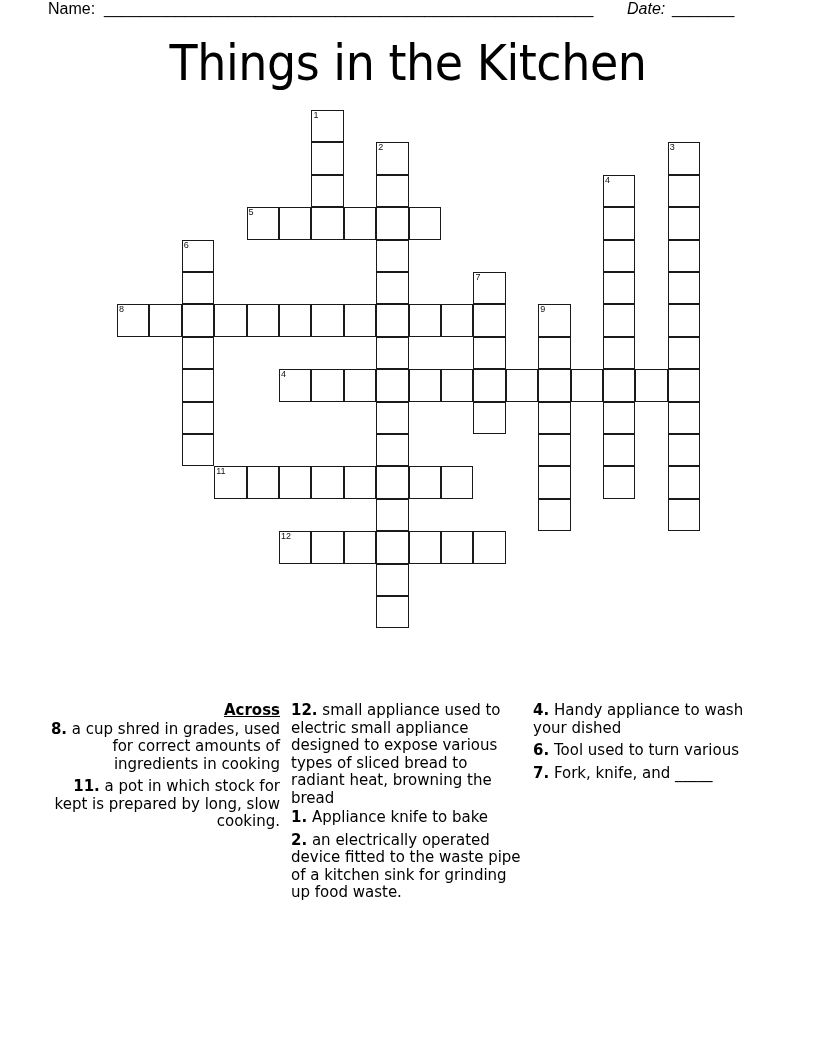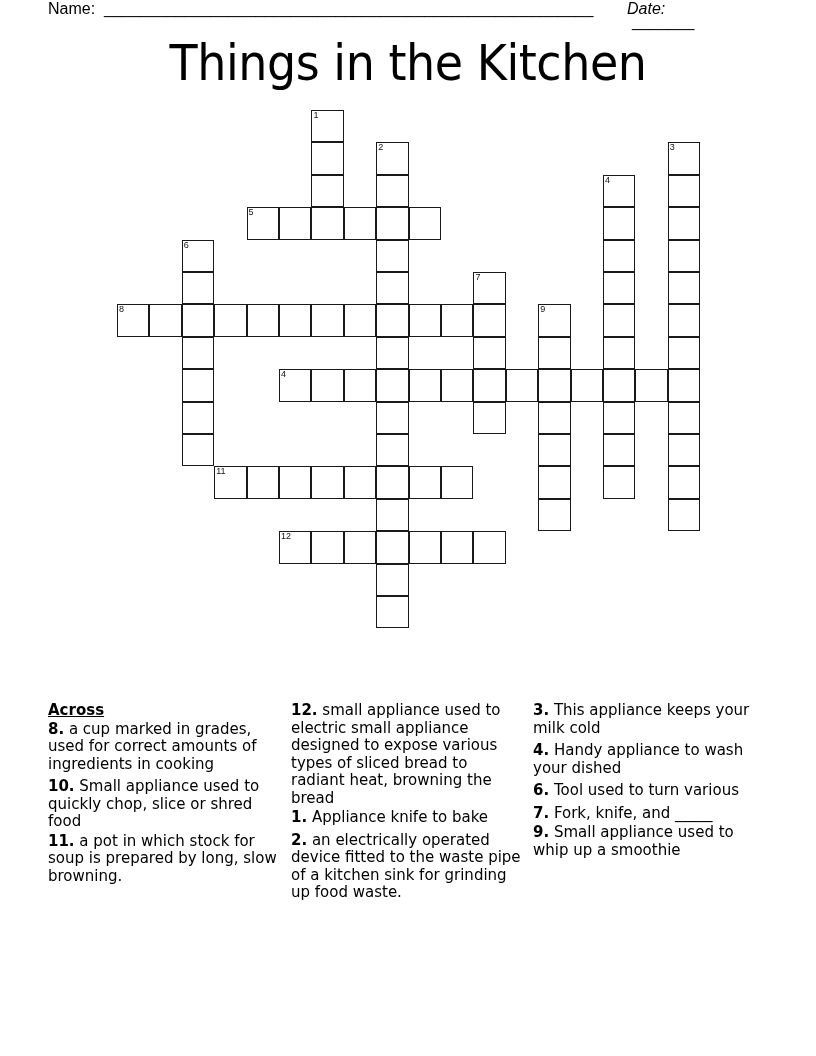"_______" .date-blank { left: 632px -> 672px; margin-top: 13px -> none }
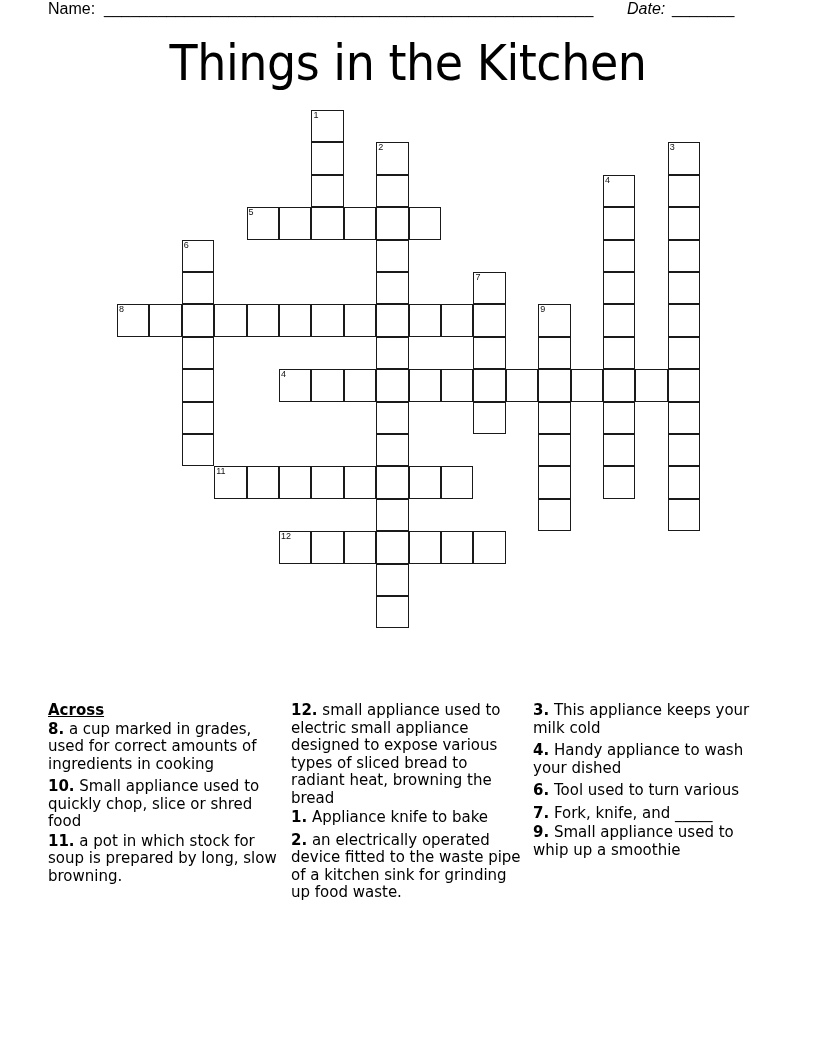"Across" .col1 { text-align: none -> right }
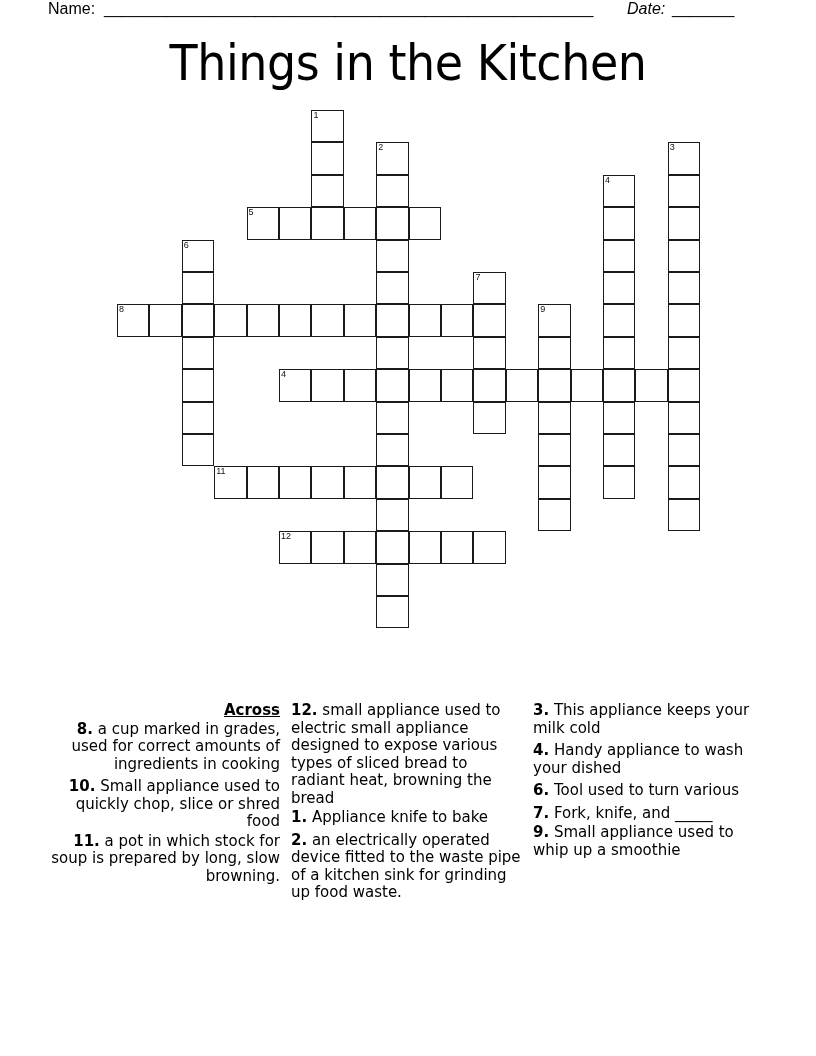"3. This appliance keeps your" div.clue { html: <div><span>3.</span><span> This appliance keeps your milk cold</span></div> -> none }
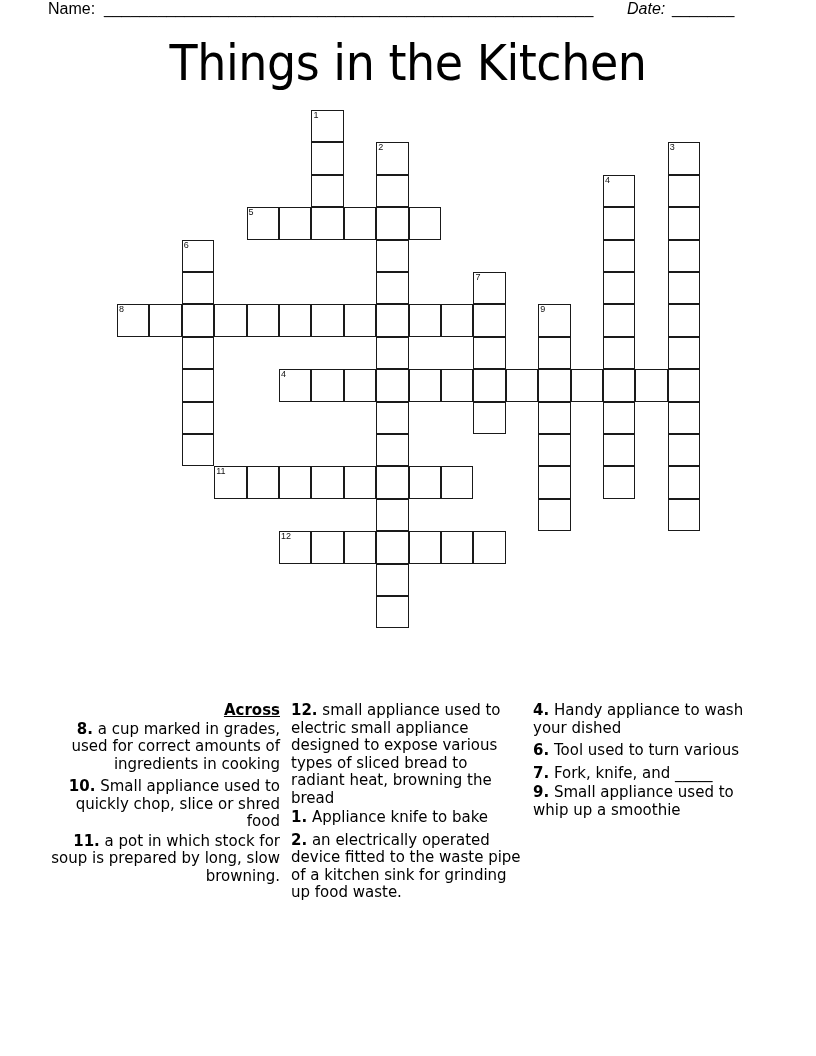"a cup marked in grades," span { text: marked -> shred }
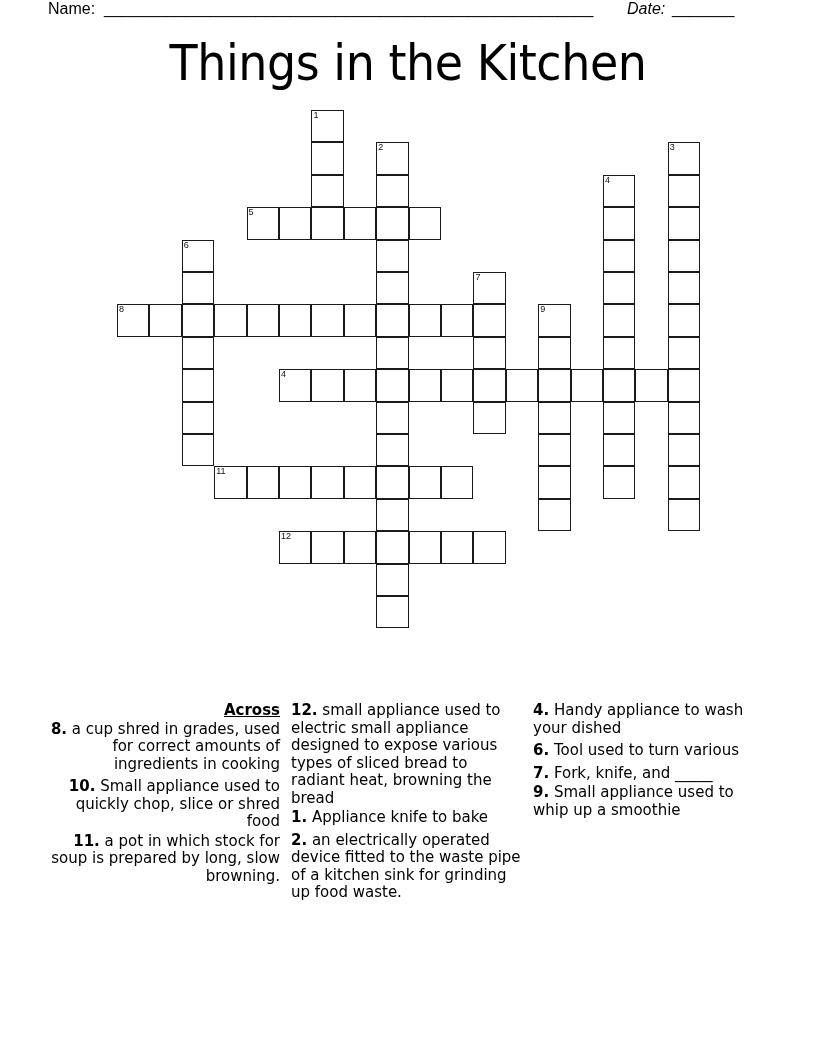"10. Small appliance used to" div.clue { html: <div><span>10.</span><span> Small appliance used to quickly chop, slice or shred food</span></div> -> none }
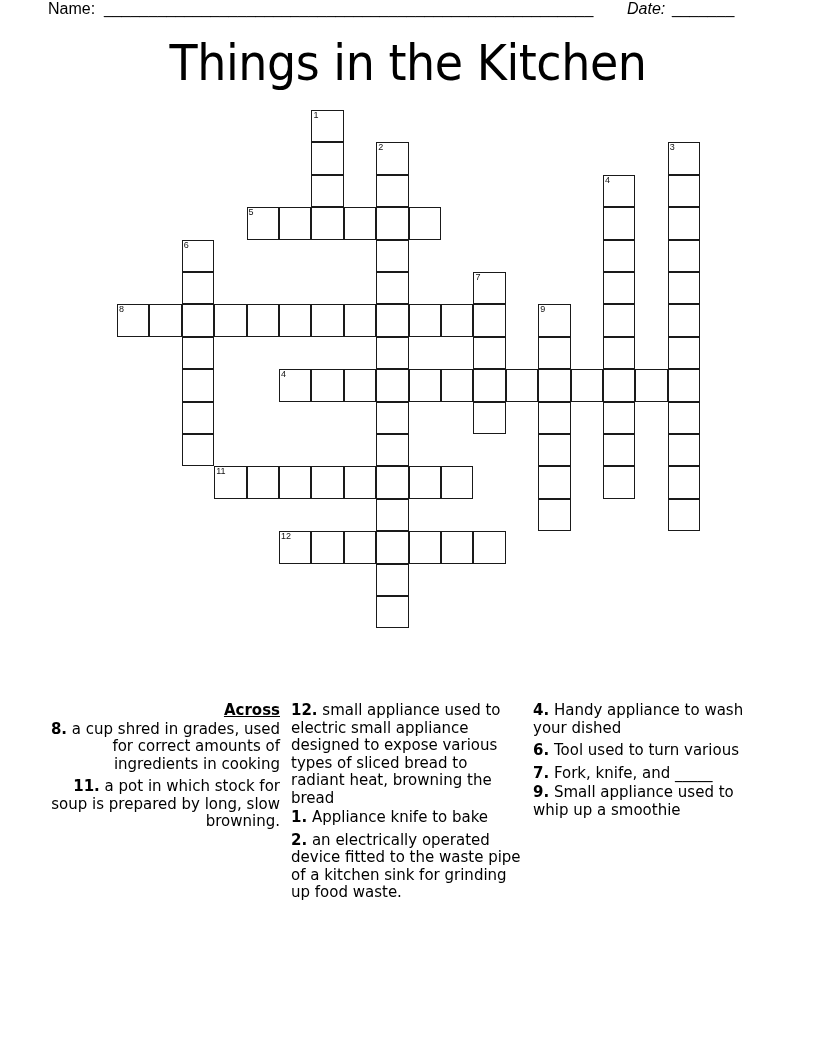"a pot in which stock" span { text: soup is prepared by long, slow browning -> kept is prepared by long, slow cooking }
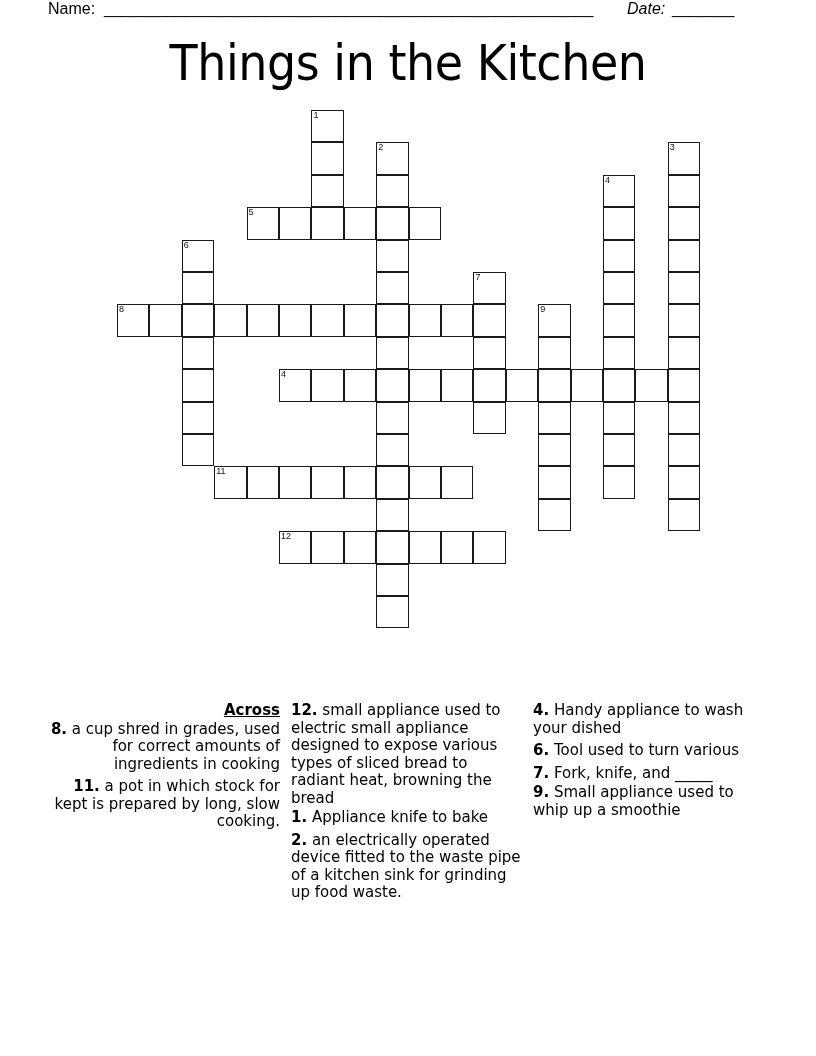"9. Small appliance used to" div.clue { html: <div><span>9.</span><span> Small appliance used to whip up a smoothie</span></div> -> none }
